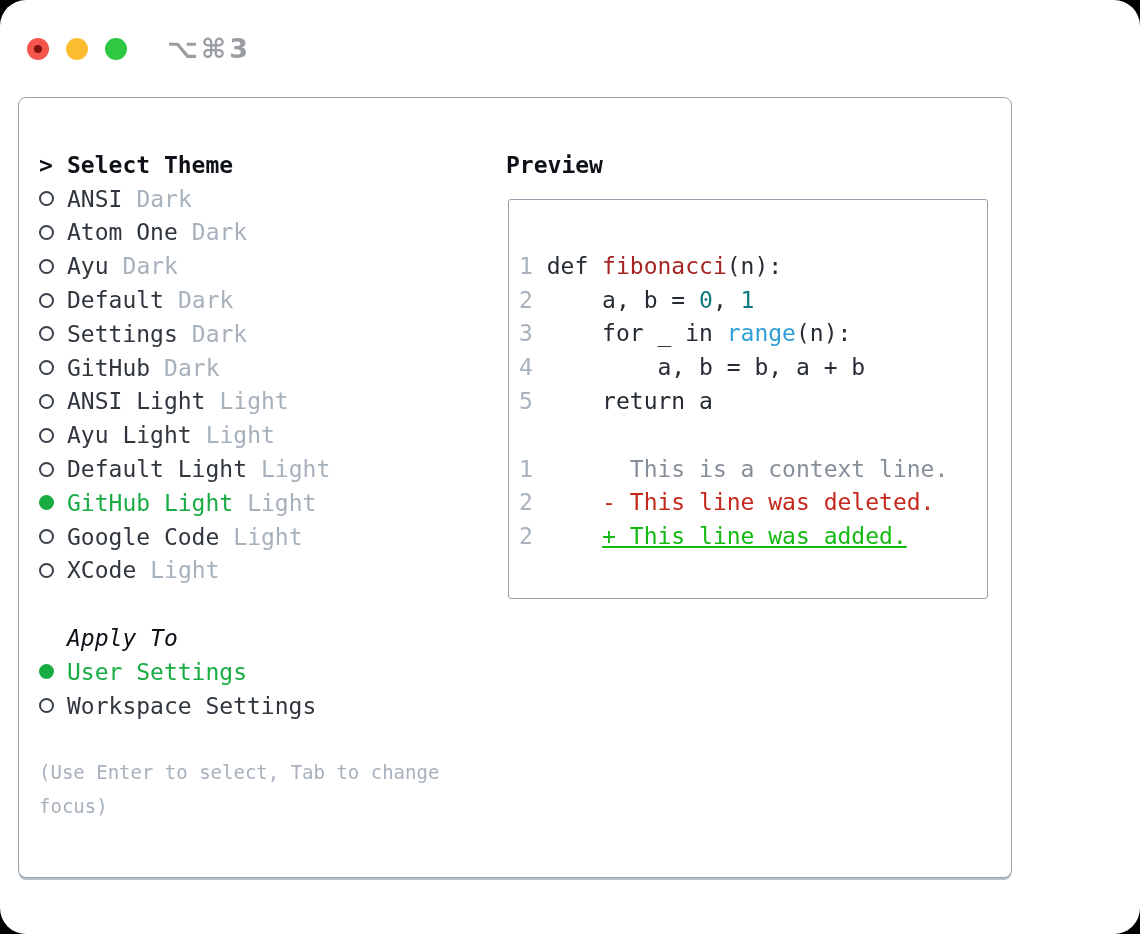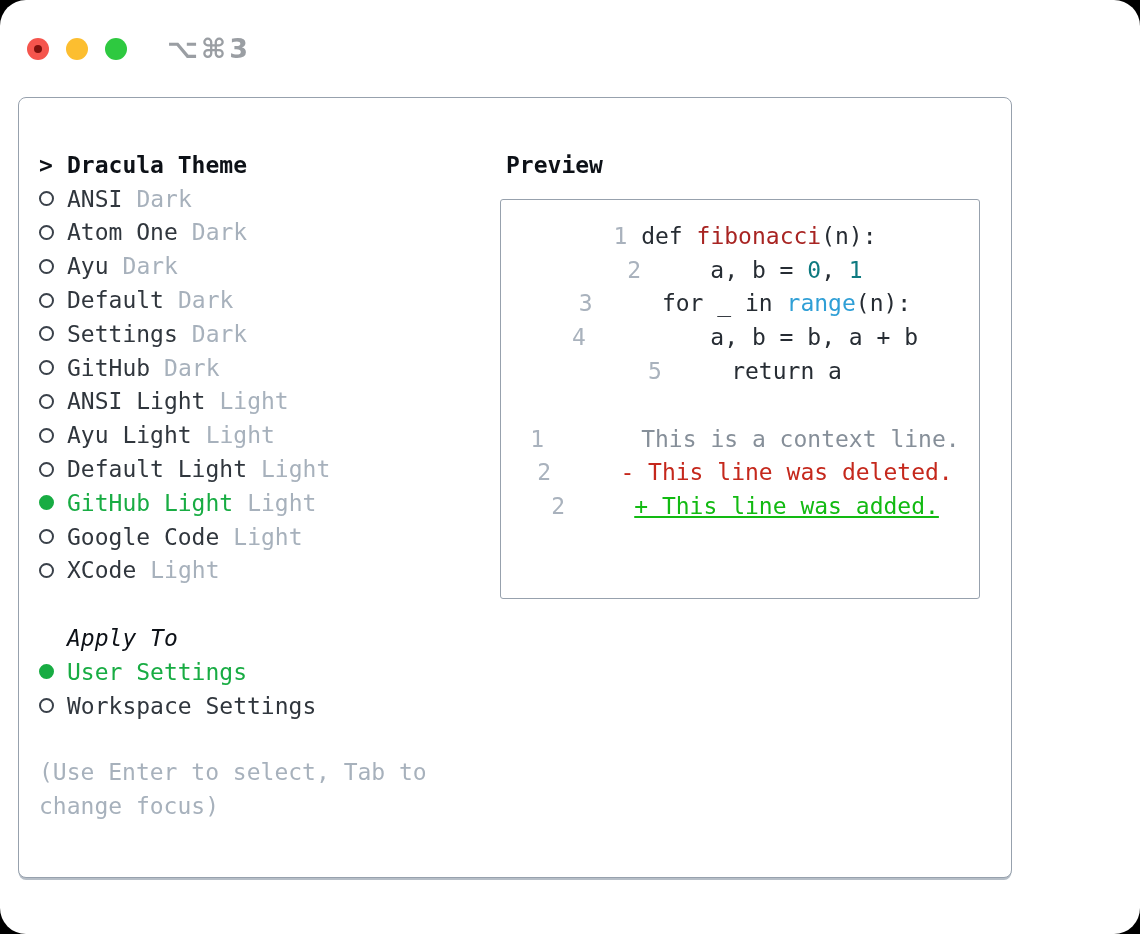"Dracula Theme" span { text: Dracula -> Select }
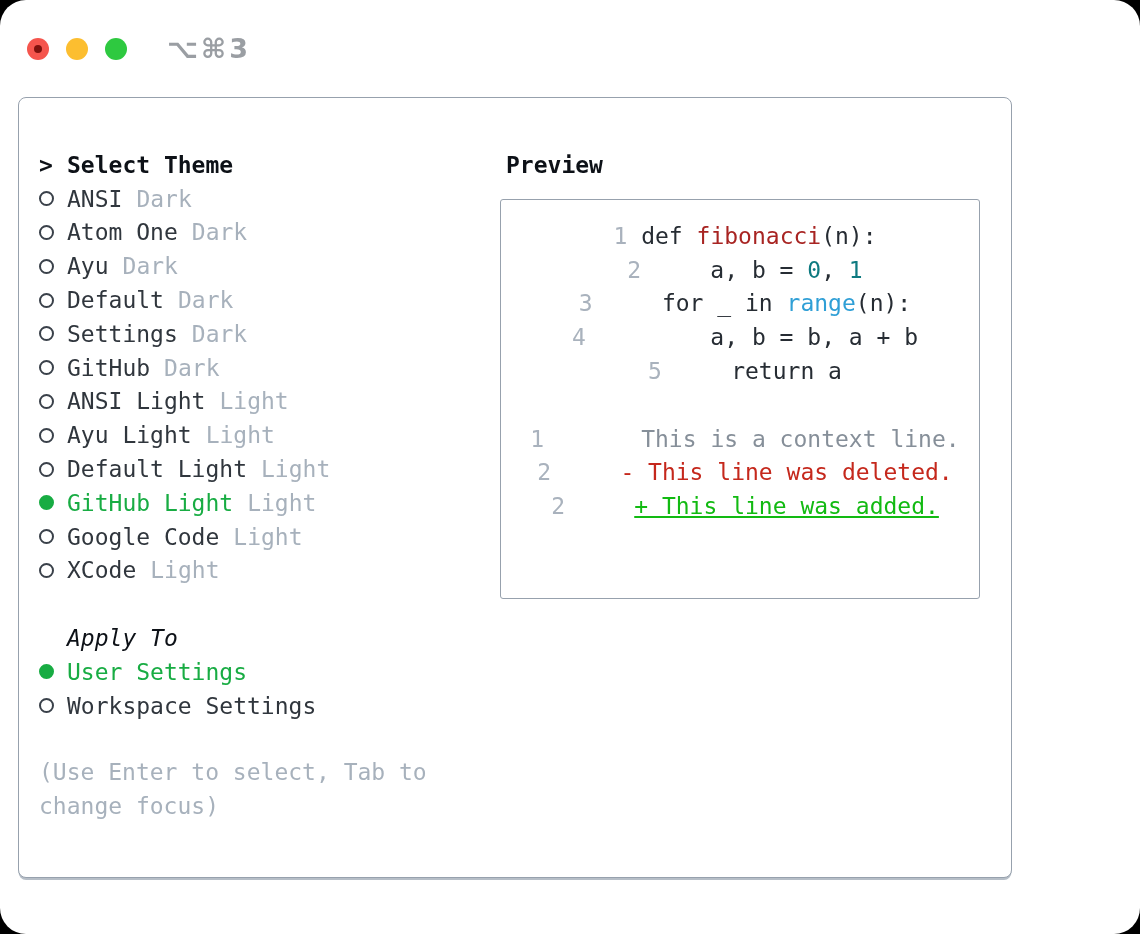"Preview" .col-right { text-align: center -> none }
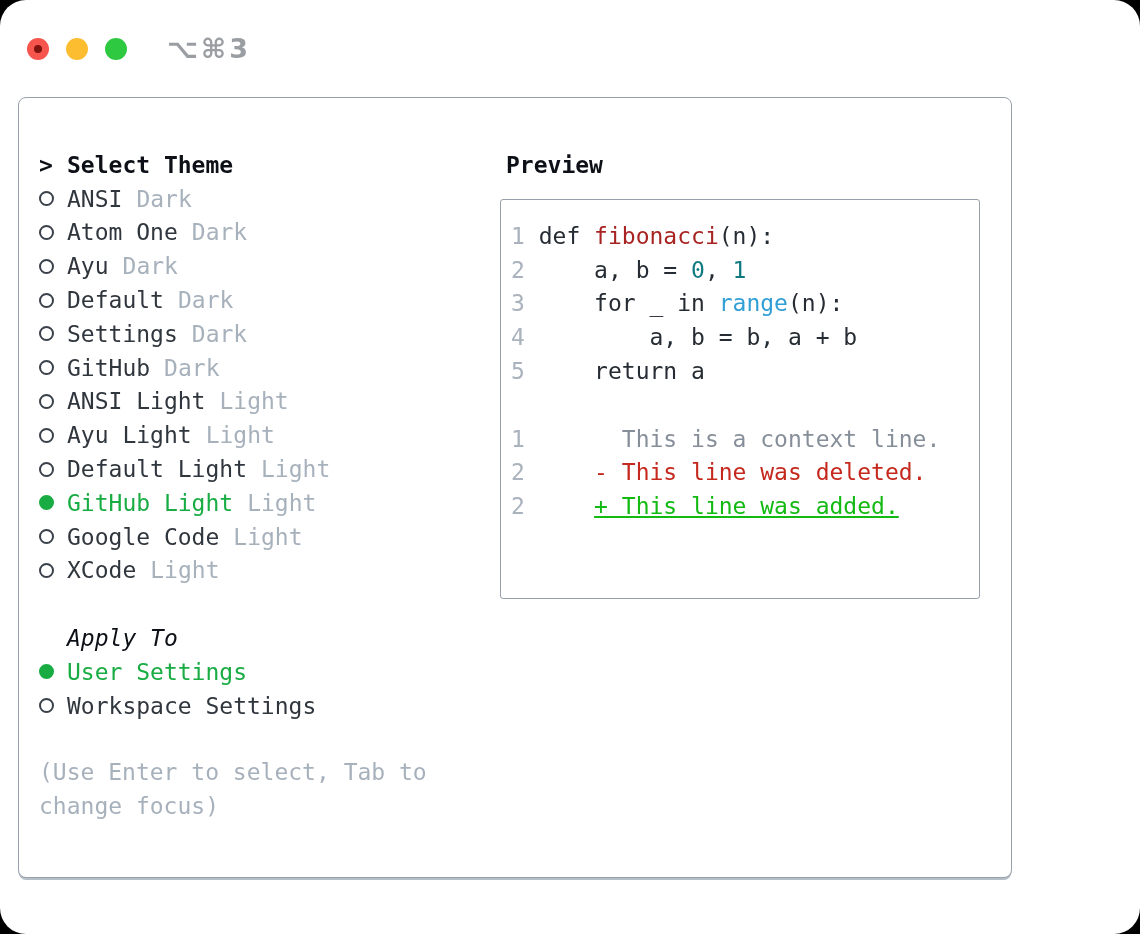"1 def fibonacci(n):" .preview-box { margin-left: 12px -> 20px; padding: 20px 0 0 10px -> 50px 0 0 10px }
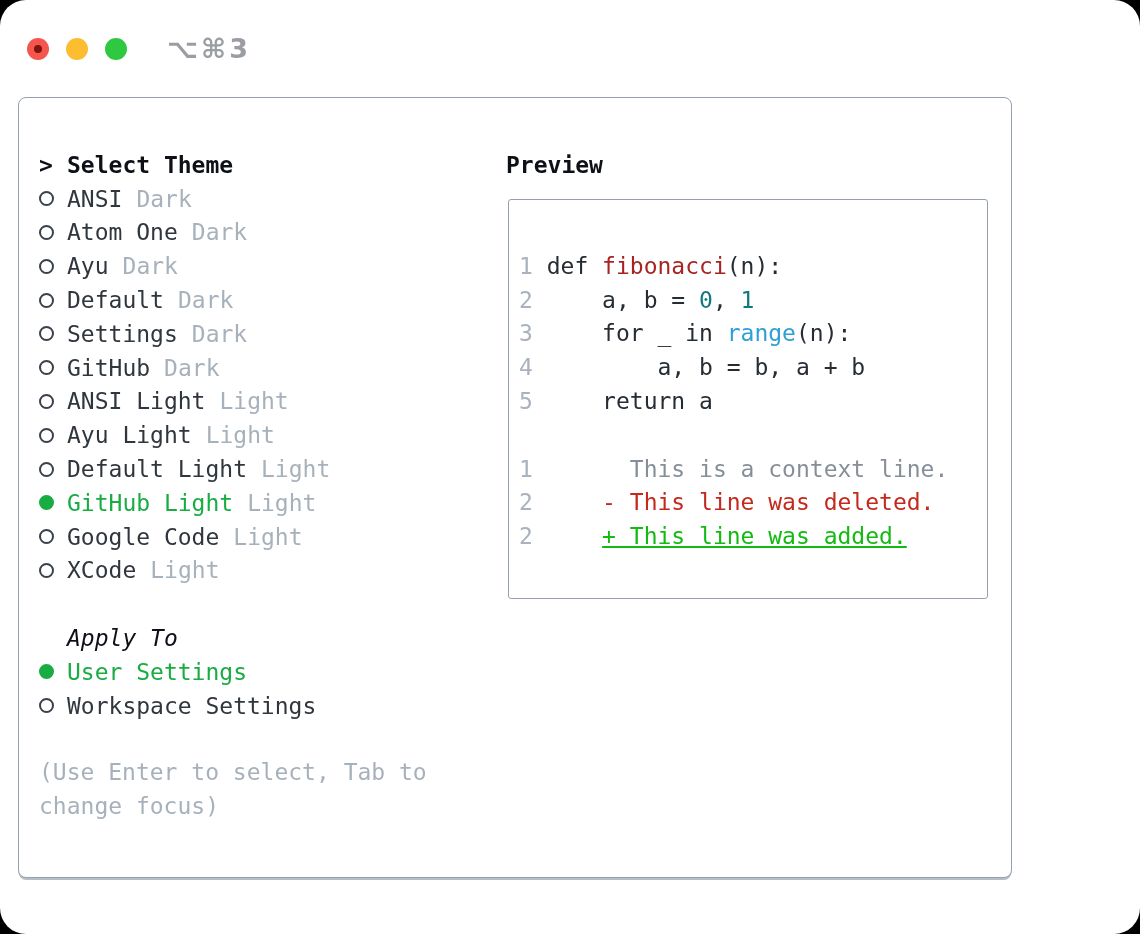"(Use Enter to select, Tab" .hint { font-size: 23px -> 19px }
